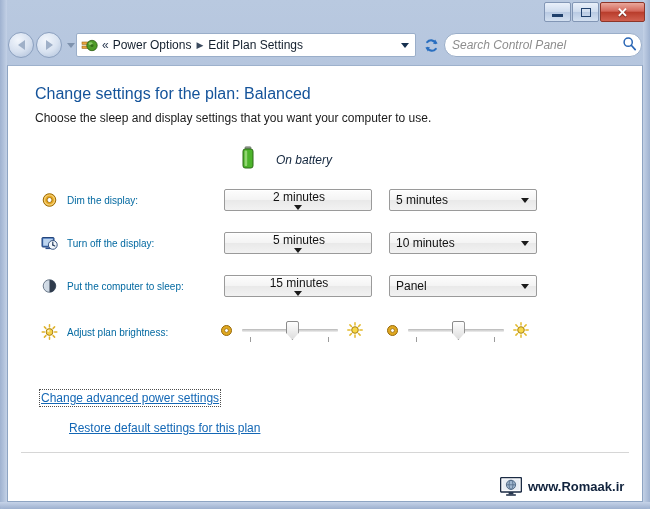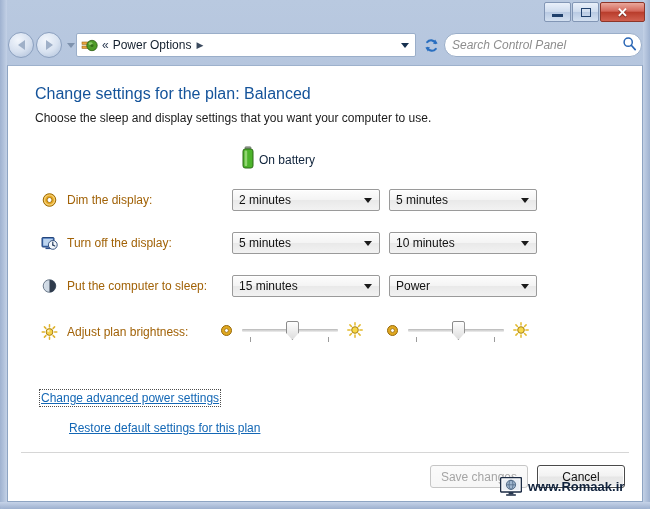"Edit Plan Settings" span.crumb-text { html: none -> <span>Edit Plan Settings</span> }
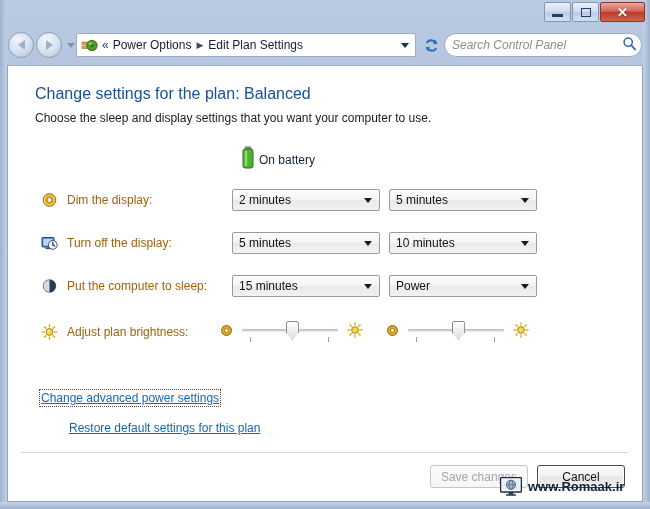"On battery" .col-head { font-style: none -> italic; gap: 3px -> 20px }
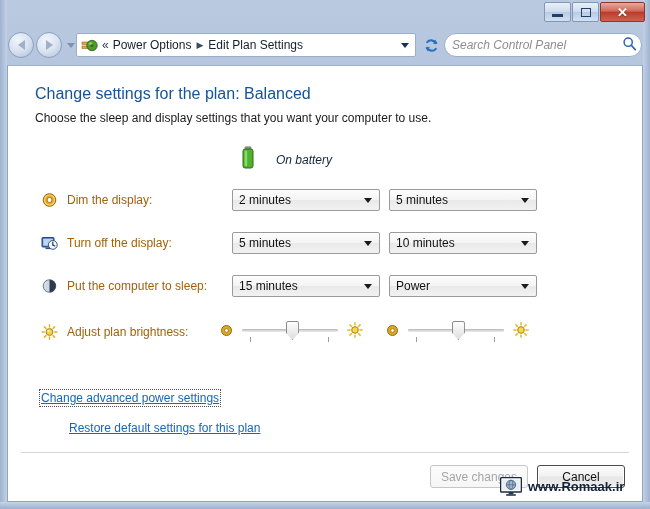"Dim the display:" .row-label { color: #a16207 -> #0369a1; font-size: 12px -> 10px }
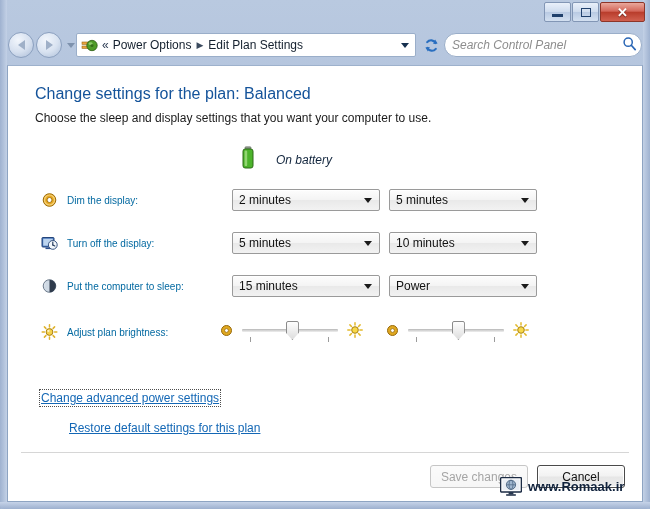"2 minutes" .combo.left { flex-direction: none -> column; left: 224px -> 216px }
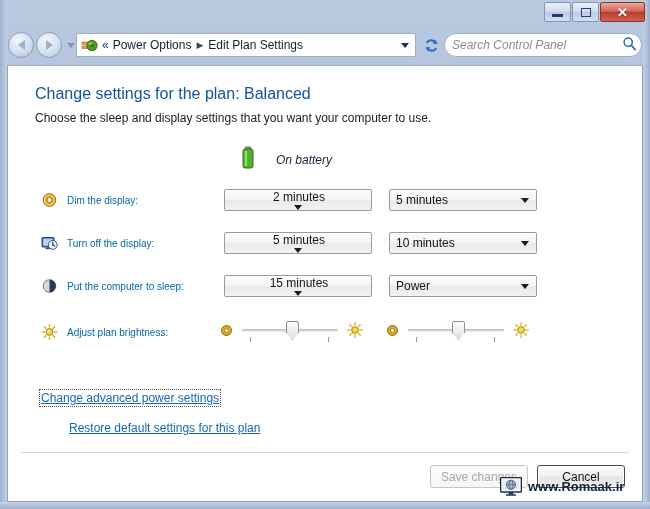"Power" span.combo-value { text: Power -> Panel }
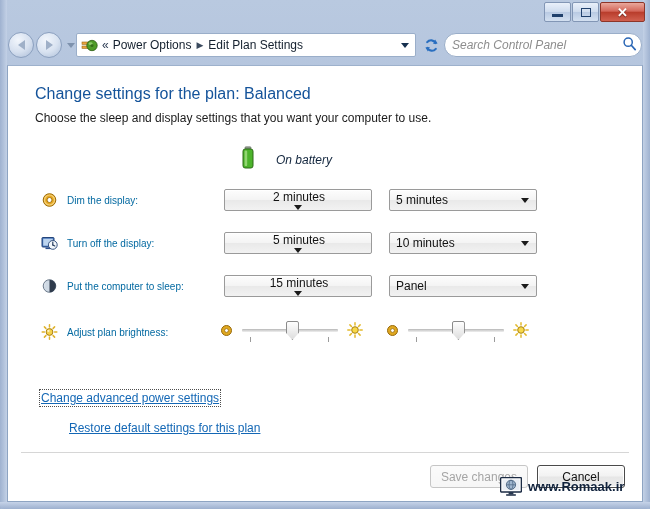"Save changes" div.btnbar { html: <div> <div>Save changes</div> <div>Cancel</div> </div> -> none }
